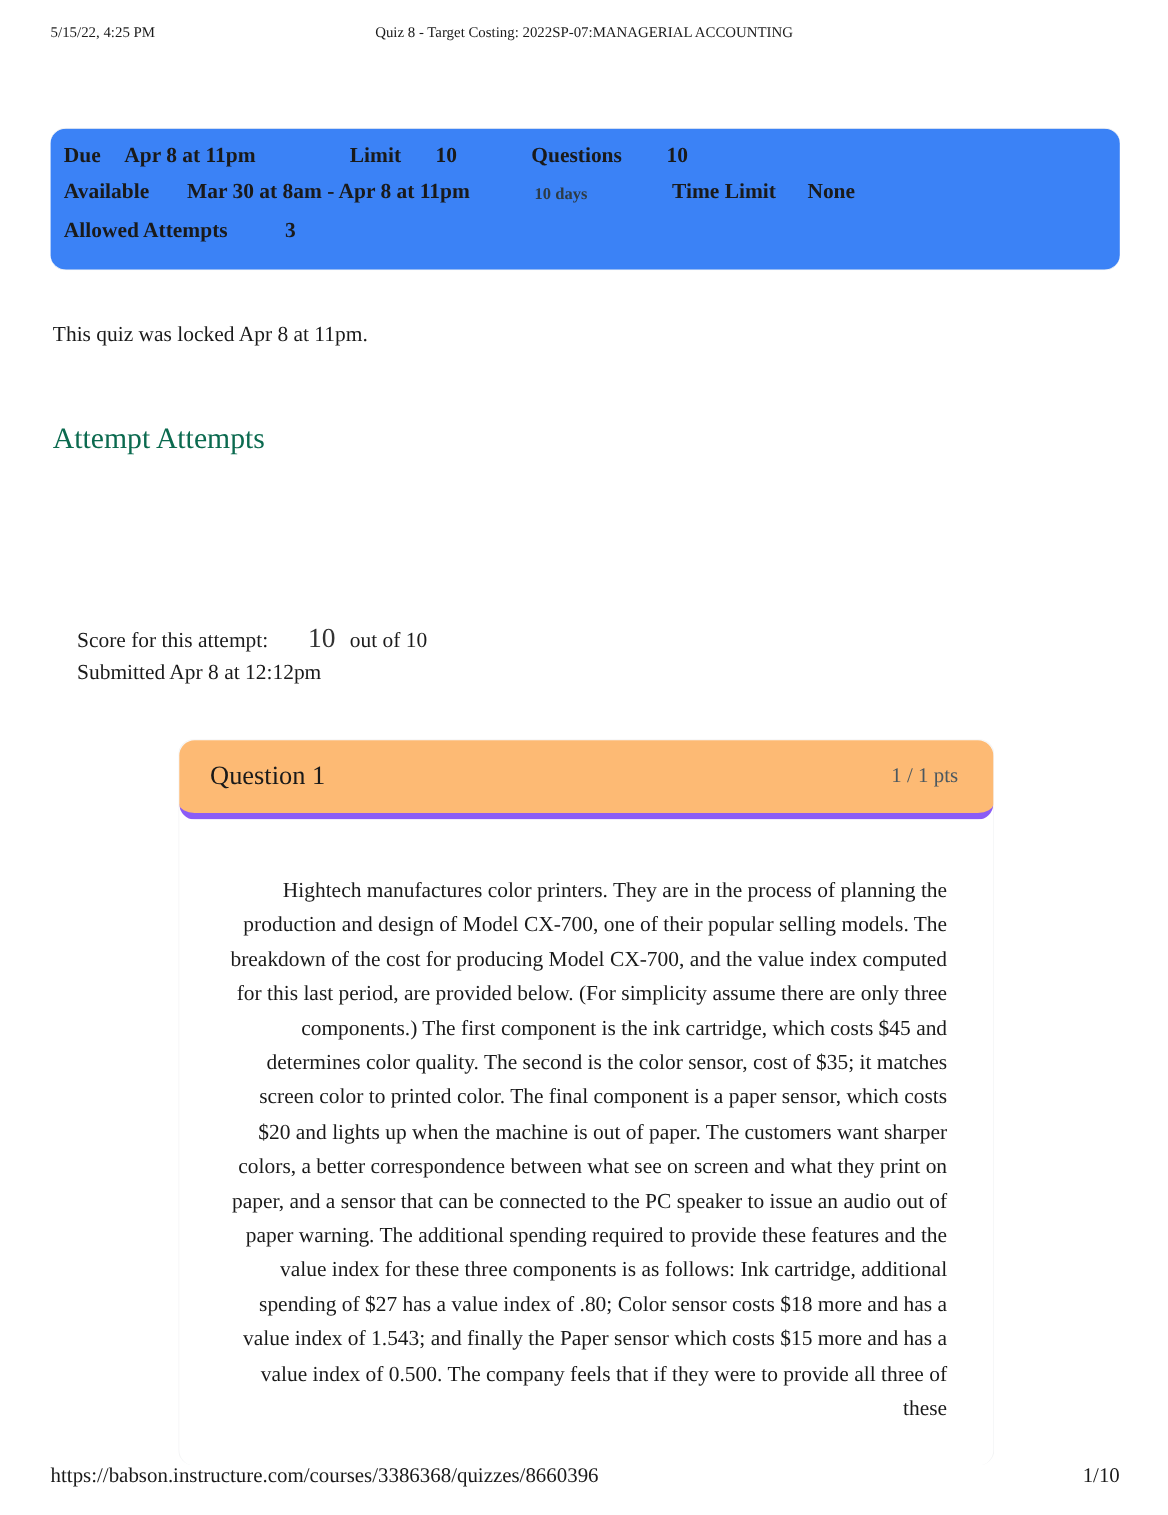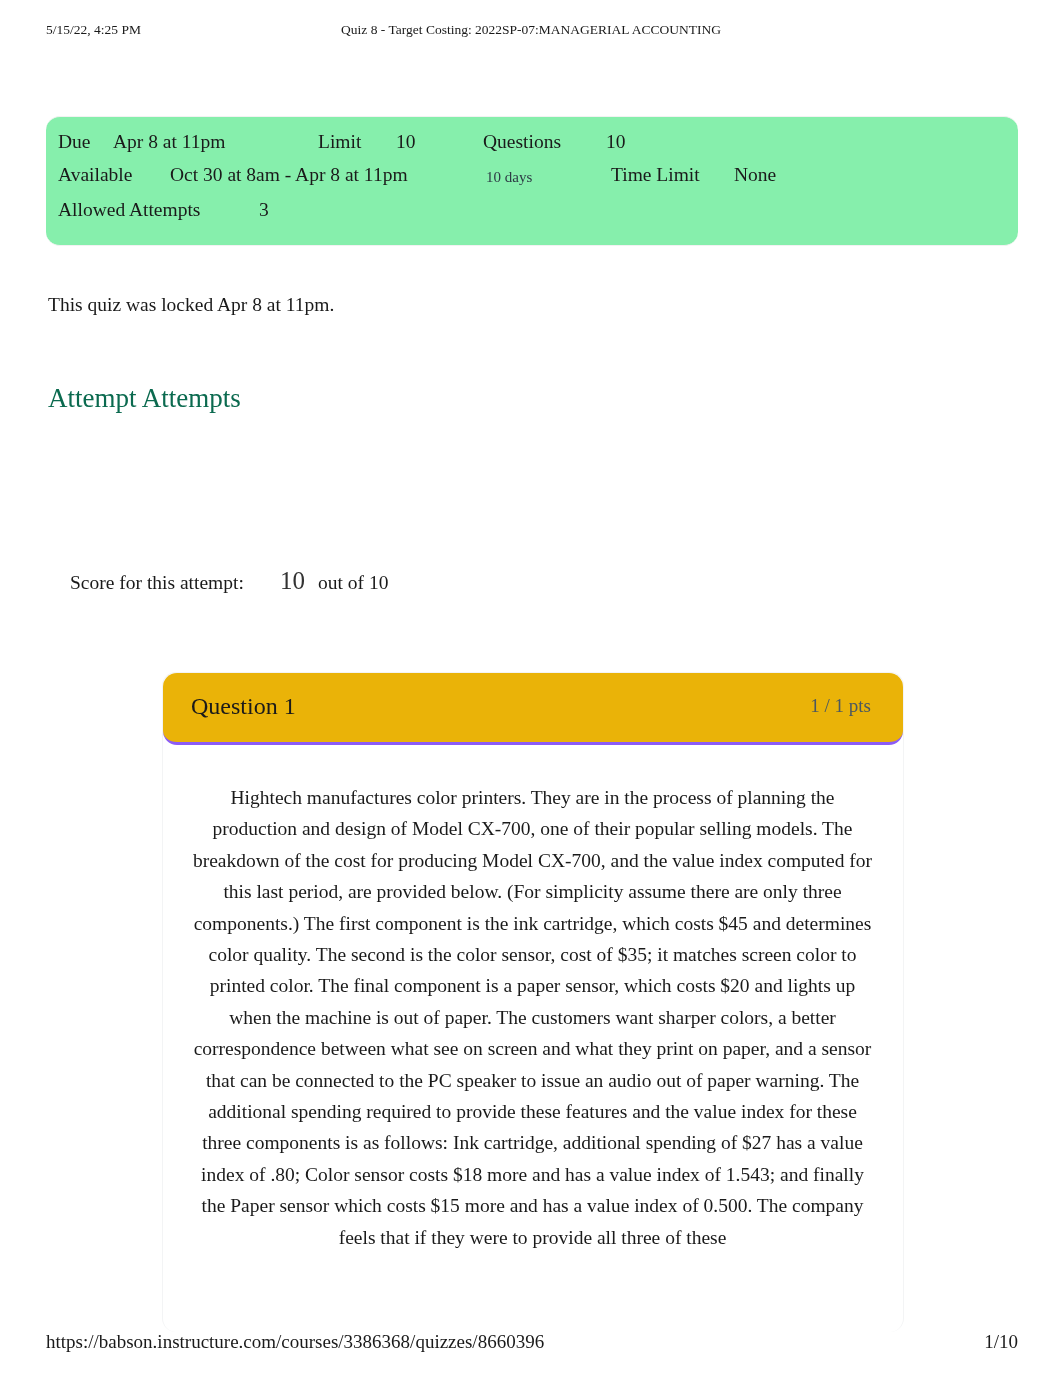"Due" .quiz-details { background: #86efac -> #3b82f6; font-weight: none -> bold }
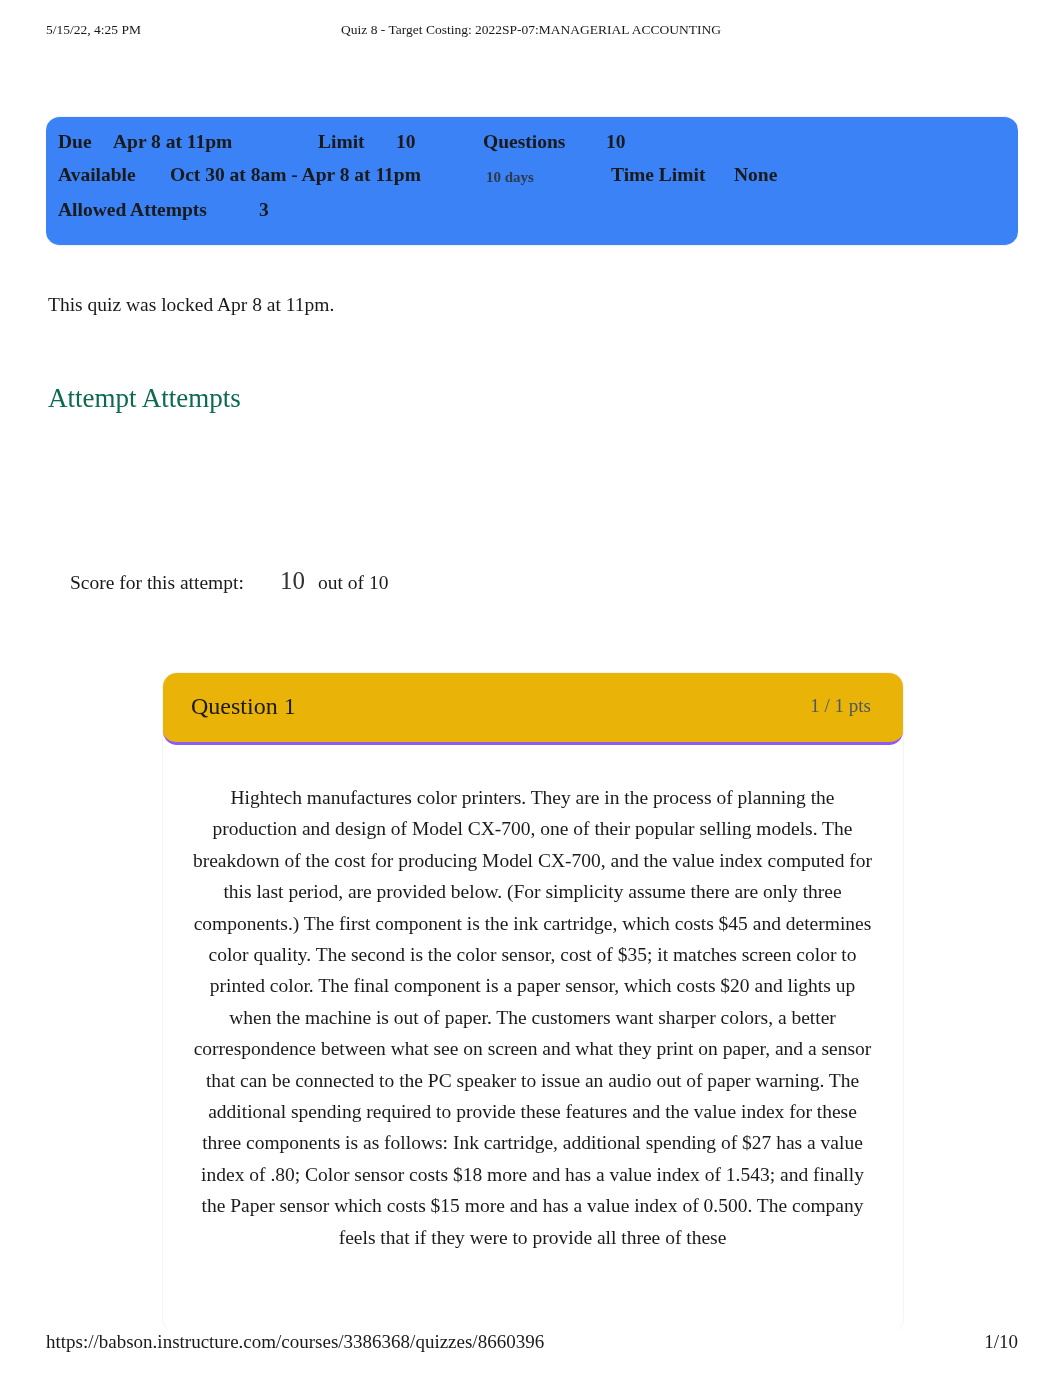"Oct 30 at 8am -" span.qd-item { text: Oct -> Mar }
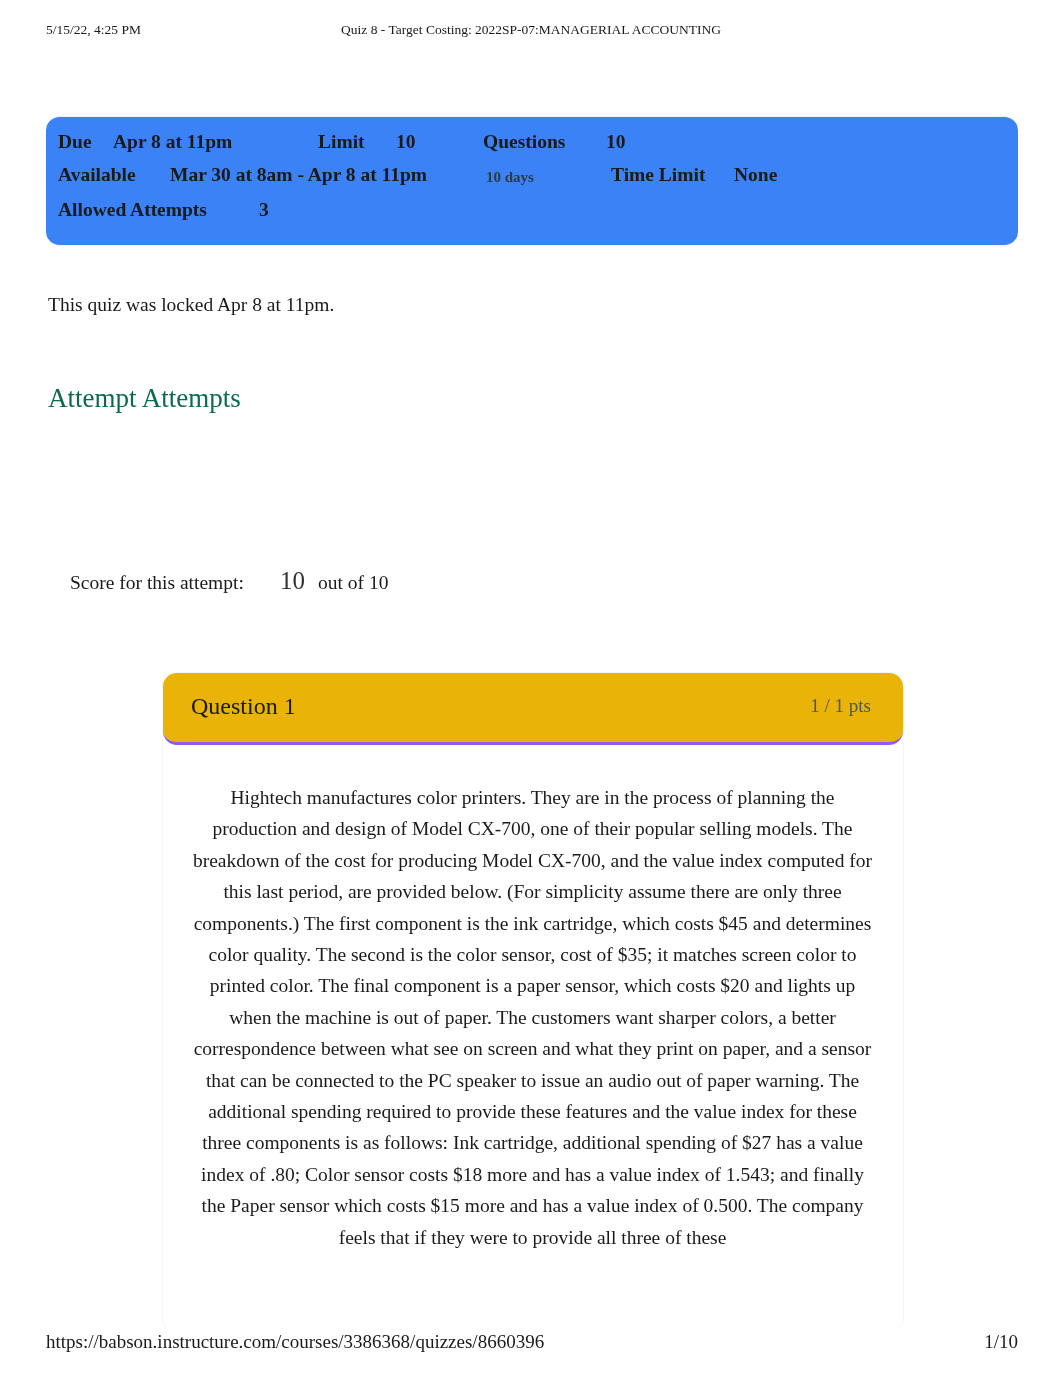"Submitted Apr 8 at 12:12pm" div.as-line { html: none -> <div> <span>Submitted Apr 8 at 12:12pm</span> </div> }
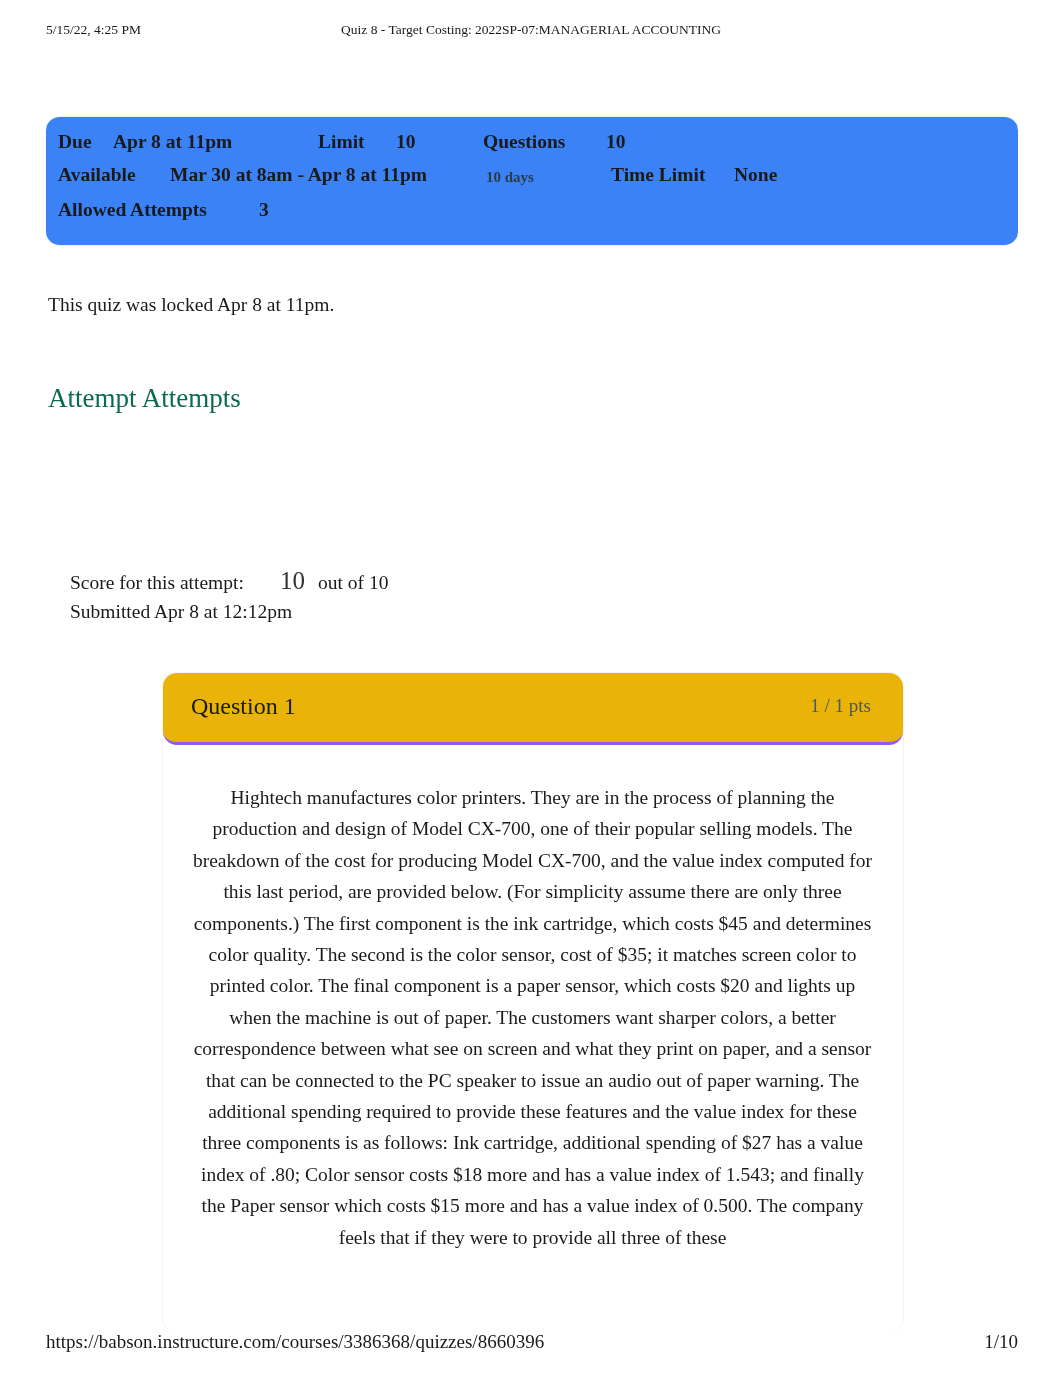"Question 1" .question-header { background: #eab308 -> #fdba74; border-bottom: 3px solid #8b5cf6 -> 6px solid #8b5cf6 }
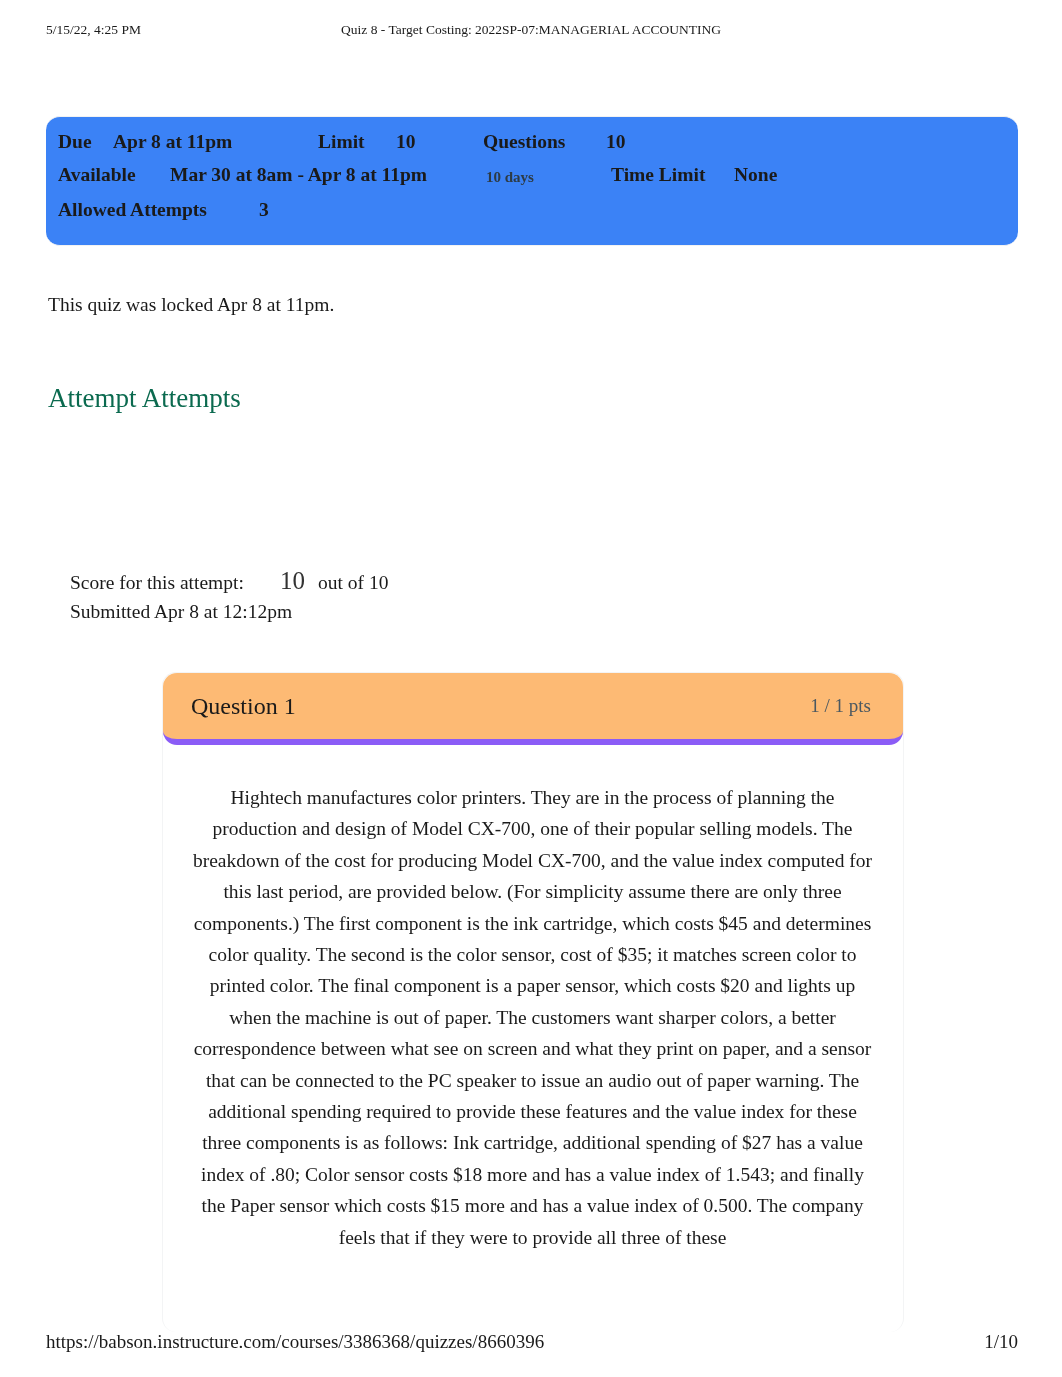"Hightech manufactures color printers." .question-text { margin: 0 -> 12px; text-align: center -> right }
